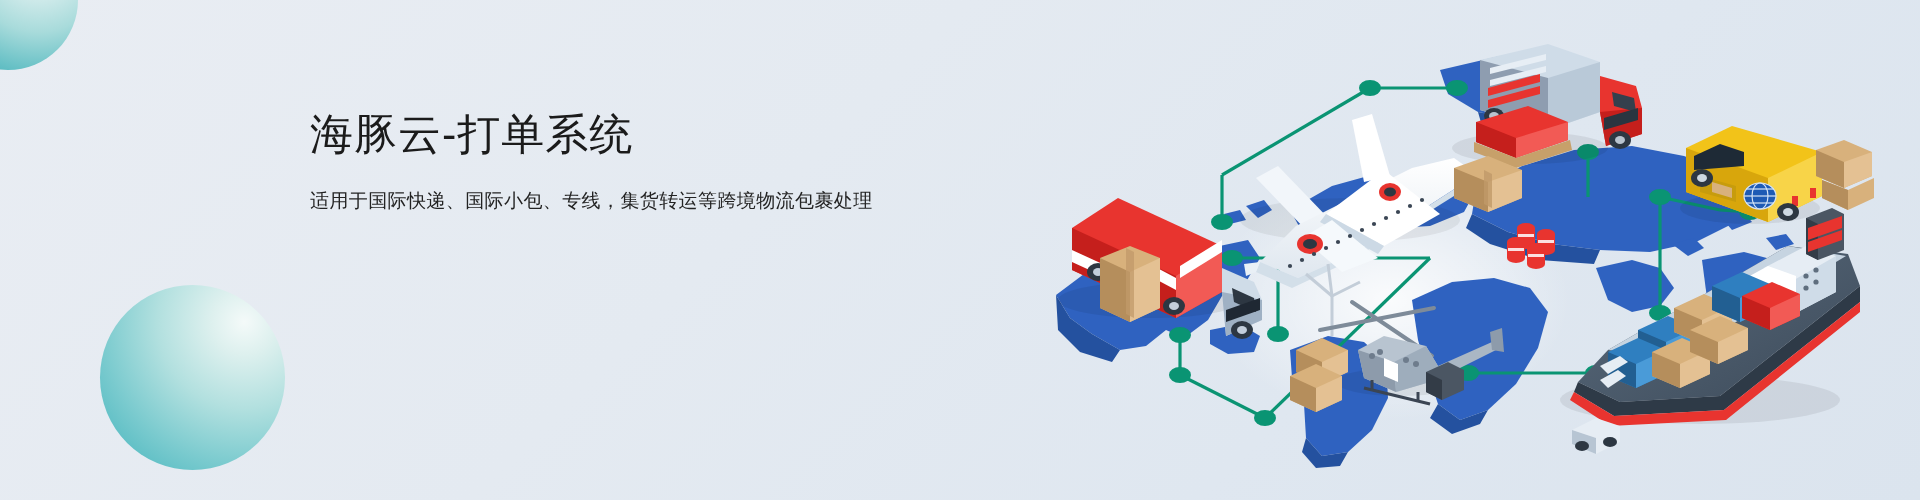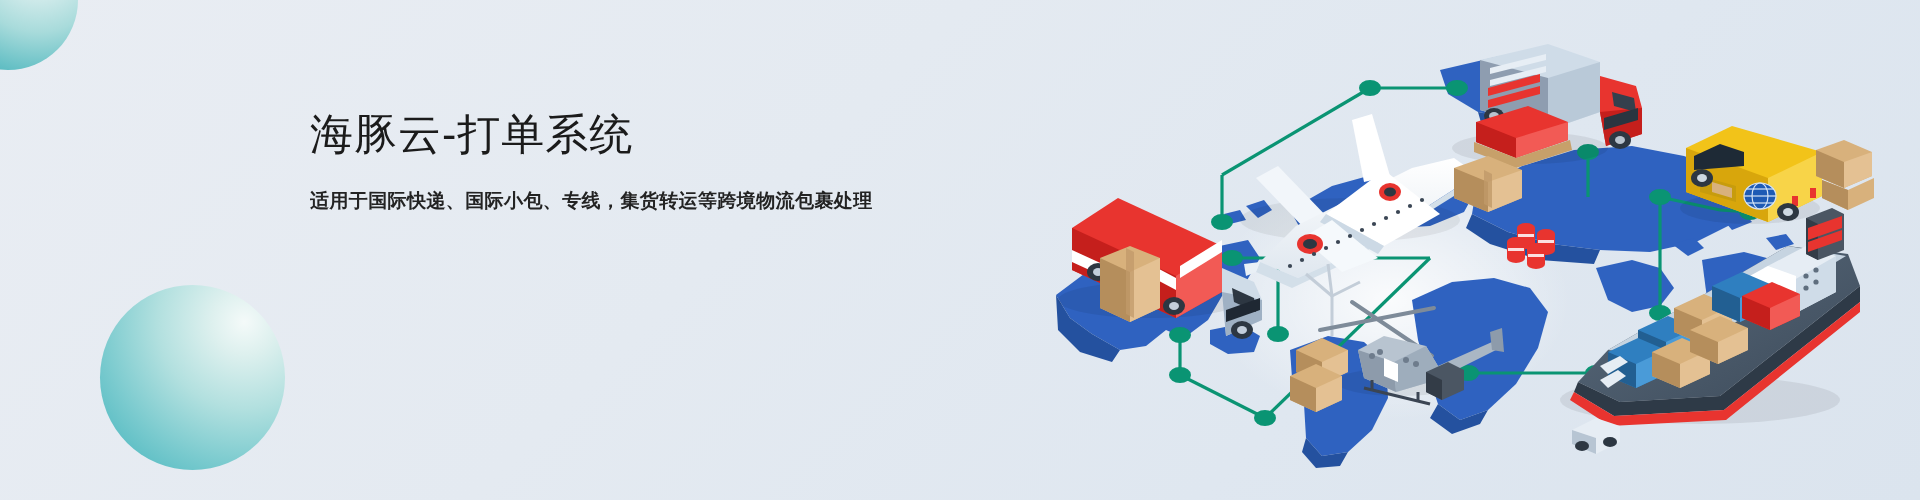"适用于国际快递、国际小包、专线，集货转运等跨境物流包裹处理" #page-subtitle { font-weight: 700 -> 400 }
